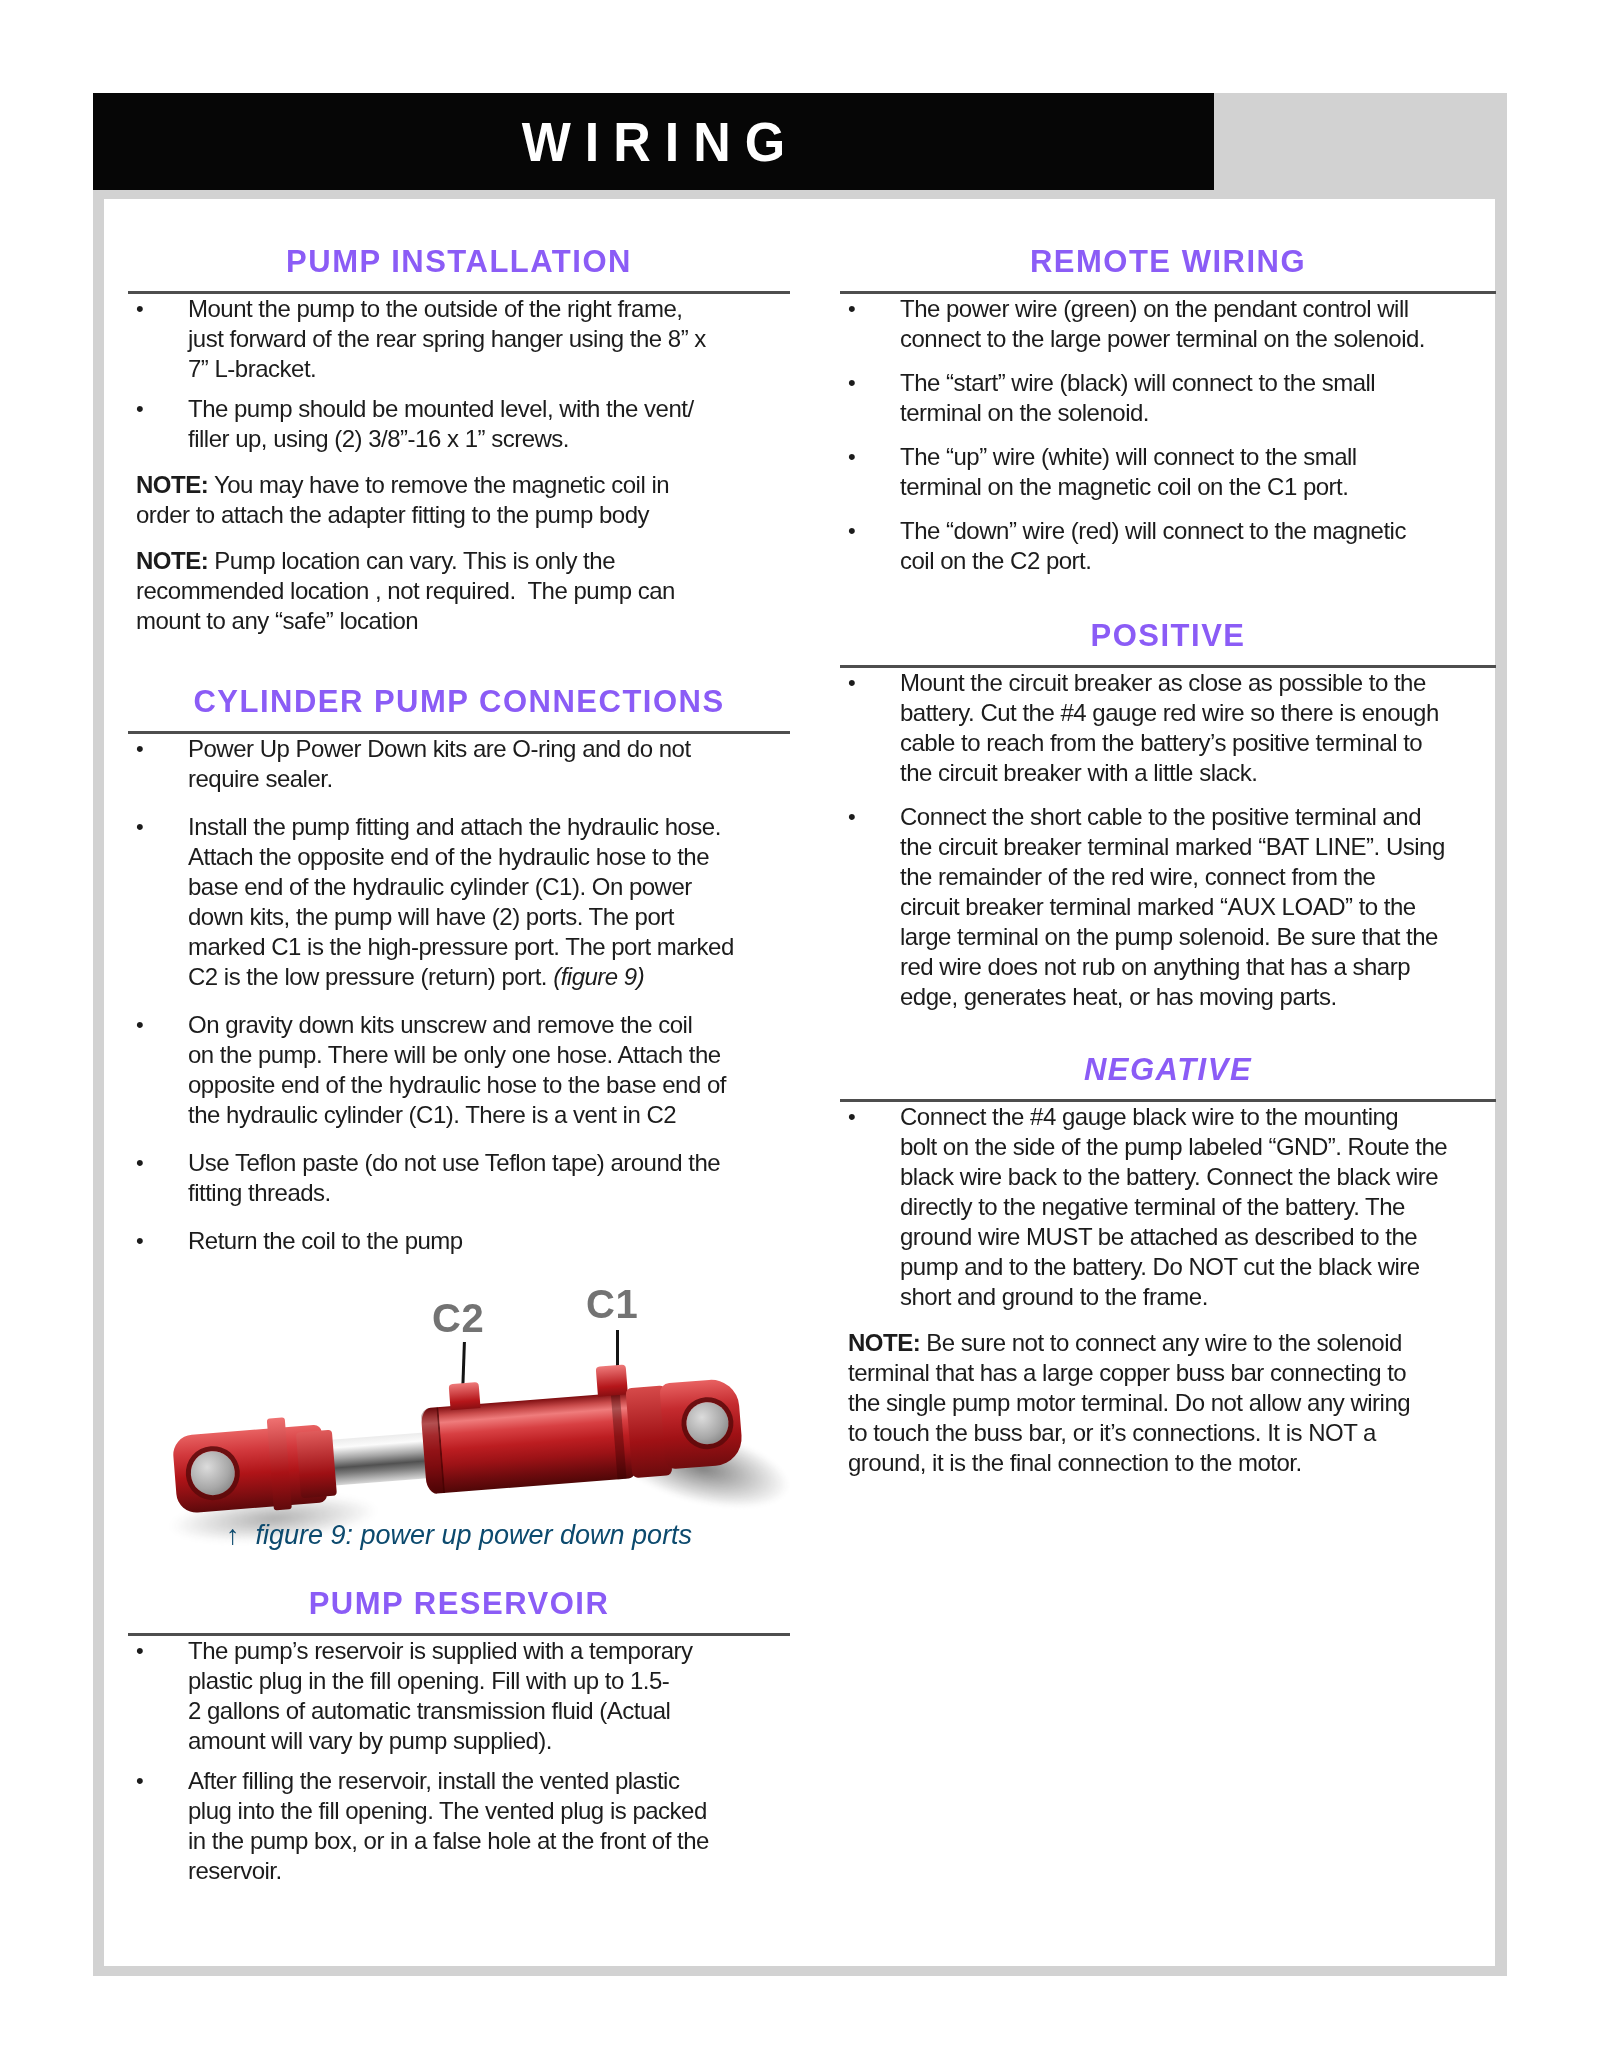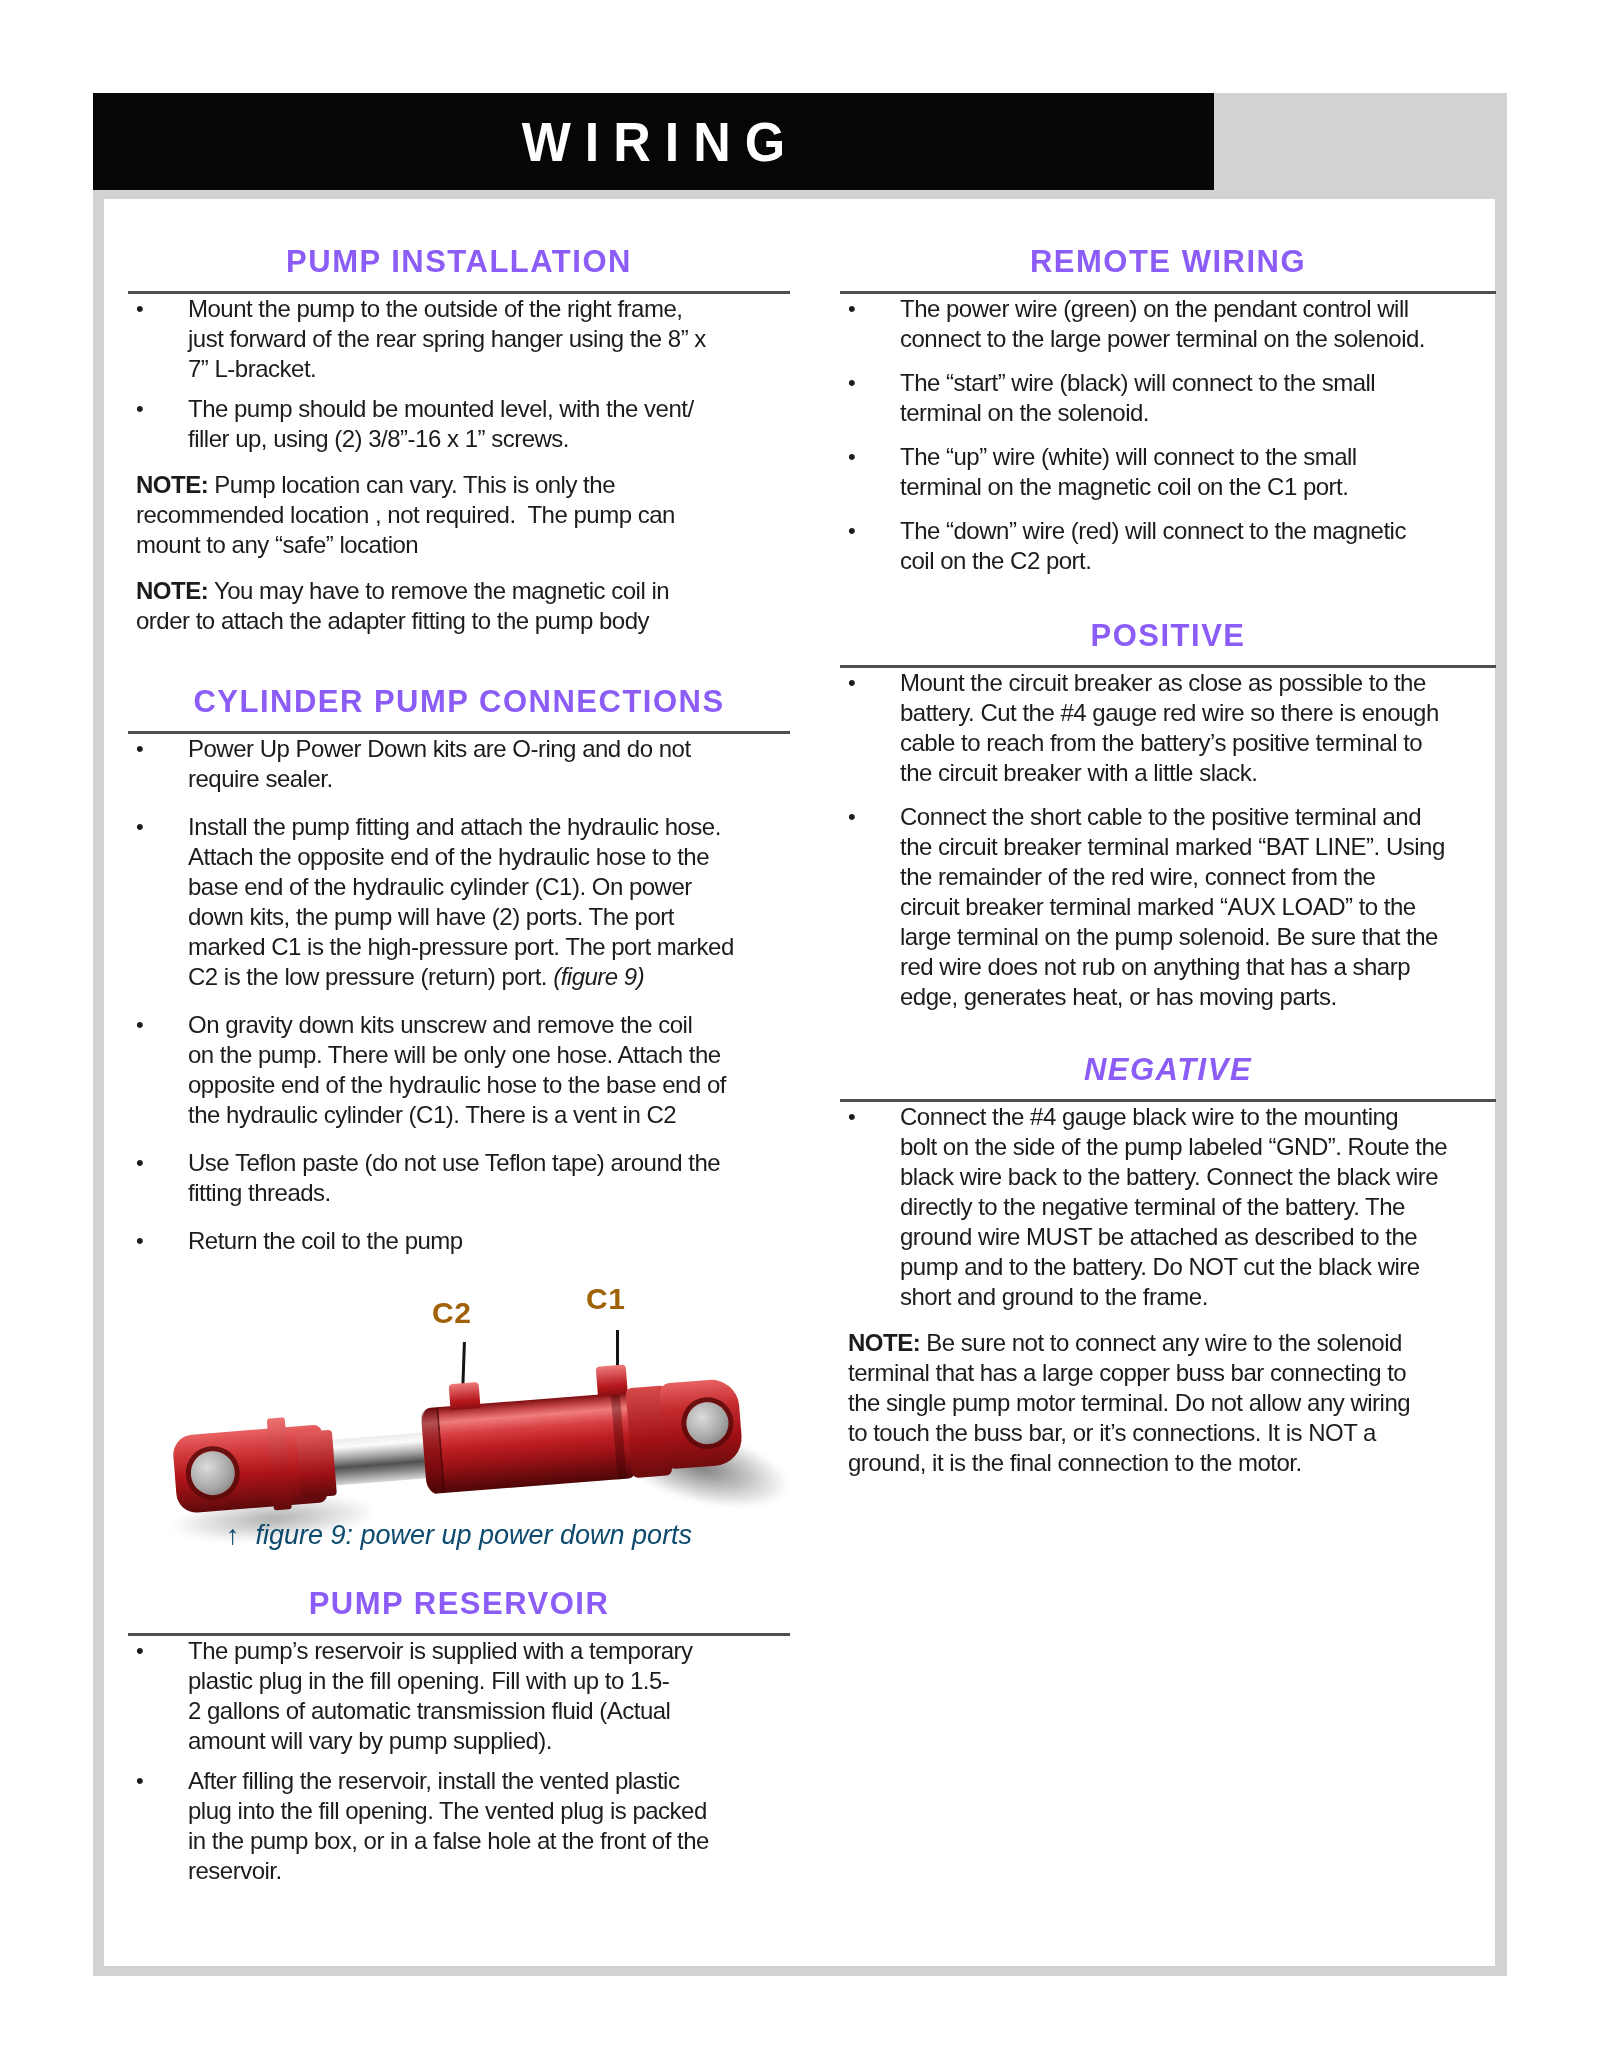"NOTE: Pump location can vary." p.note { order: before "NOTE: You may have to" -> after "NOTE: You may have to" }
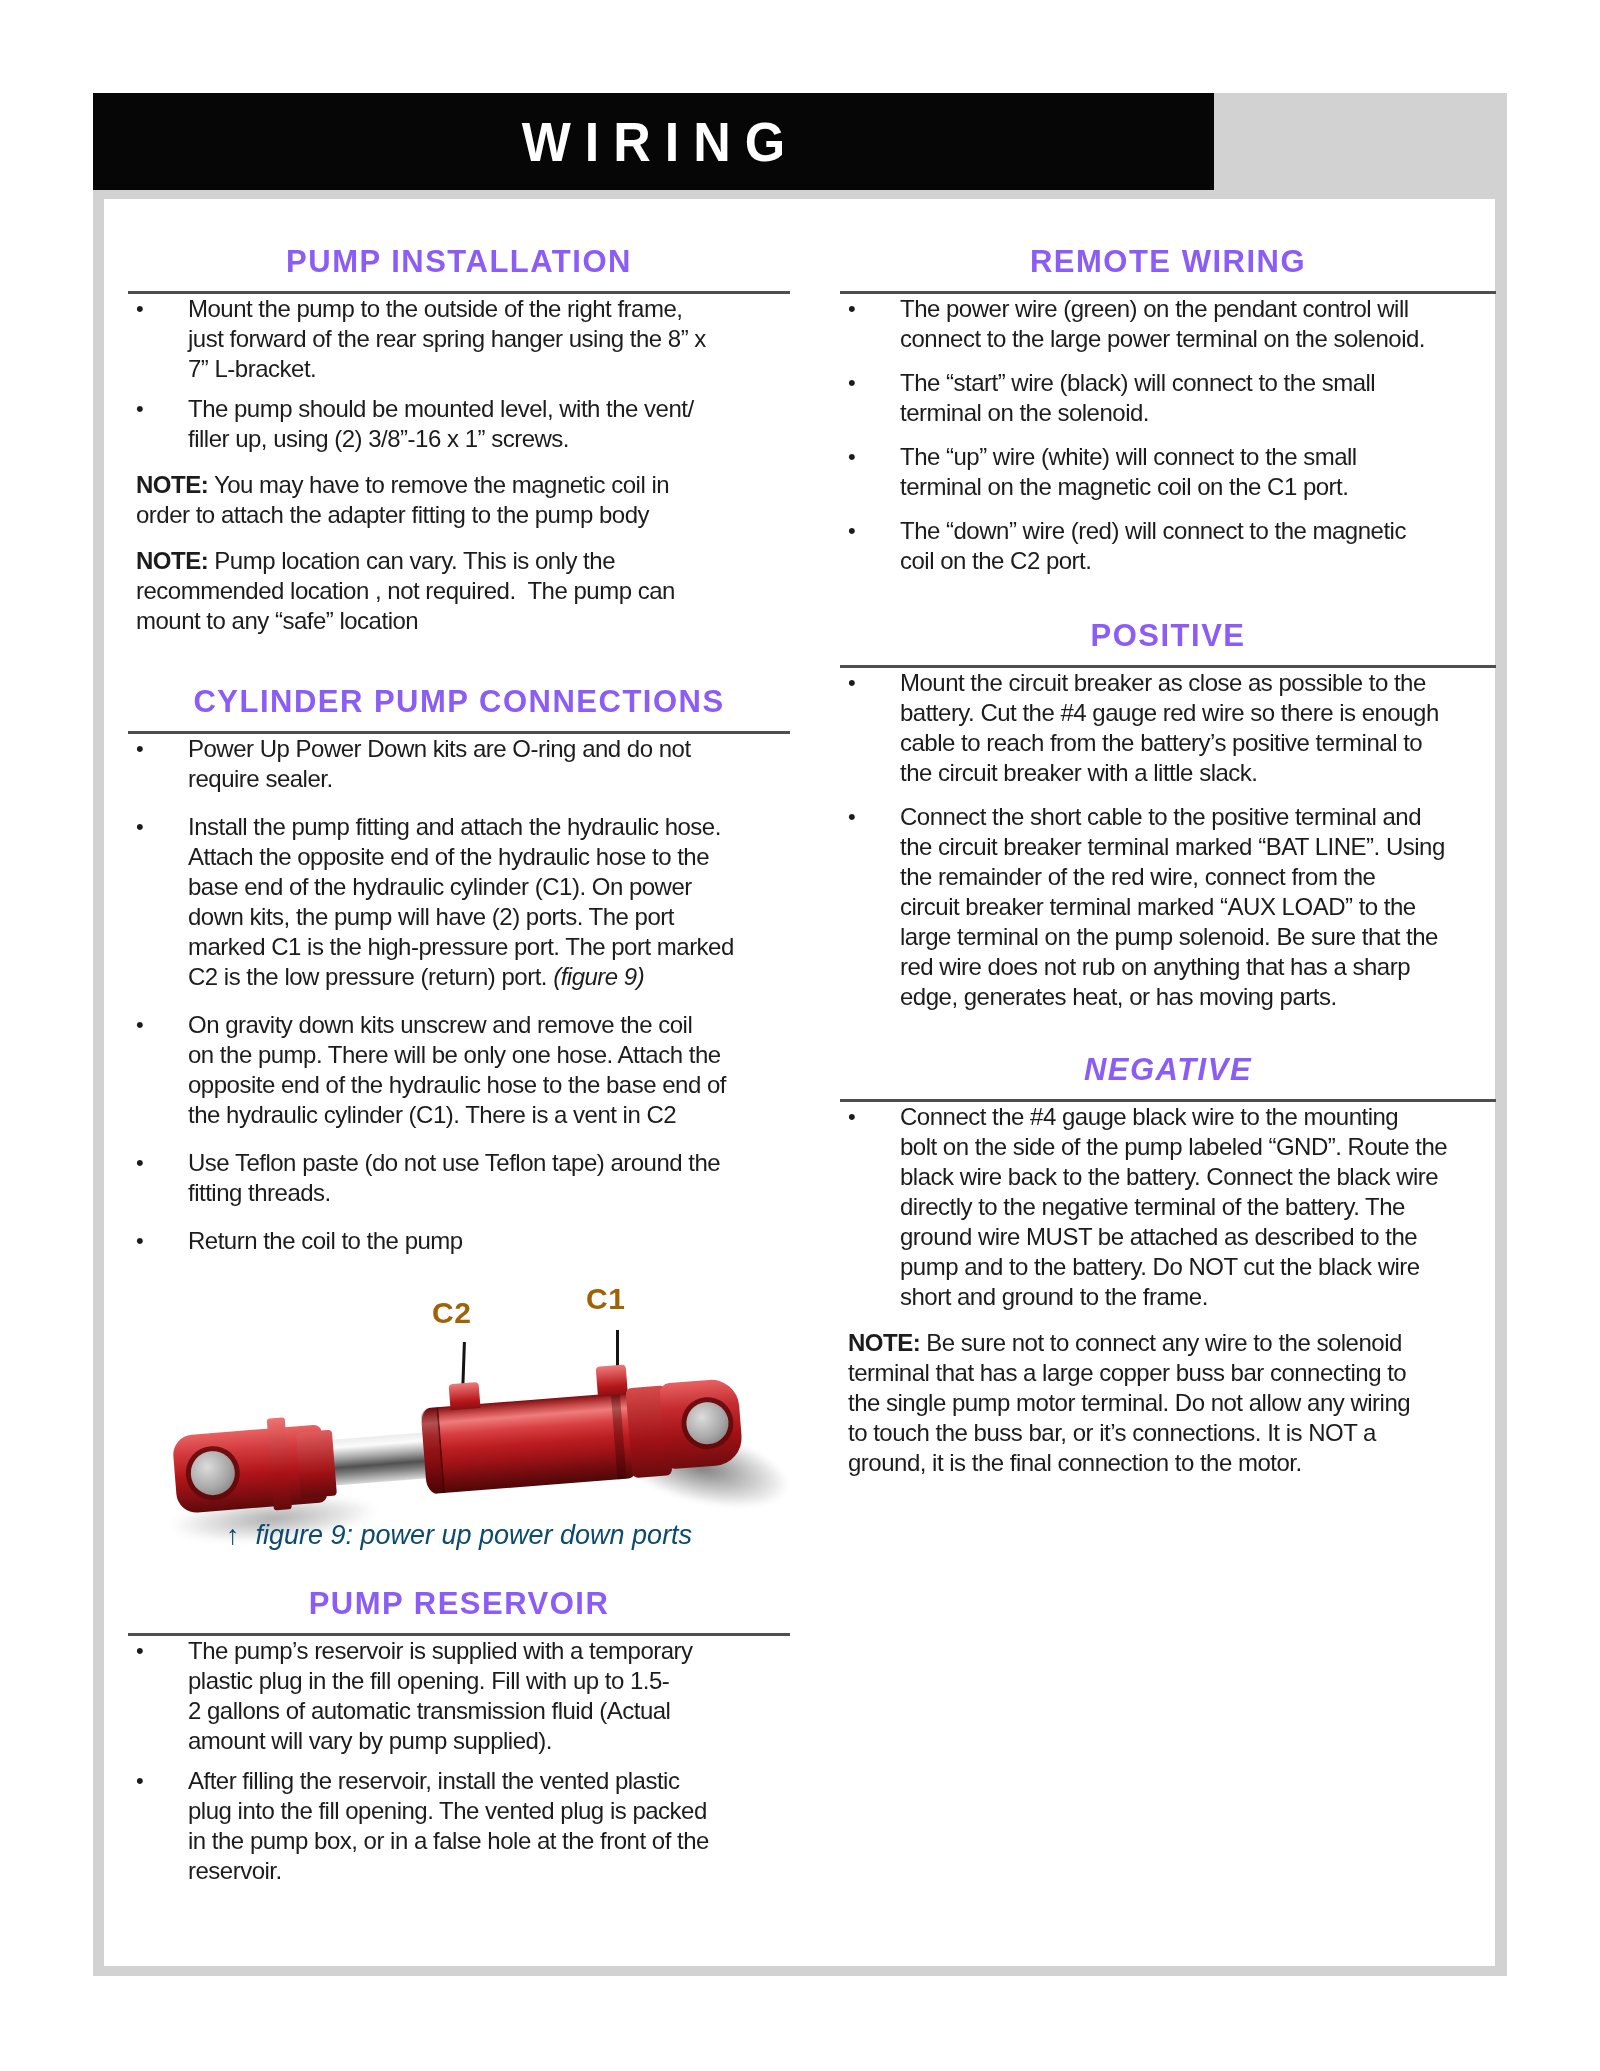"C2" .fig-label { color: #a16207 -> #737373; font-size: 30px -> 40px }
